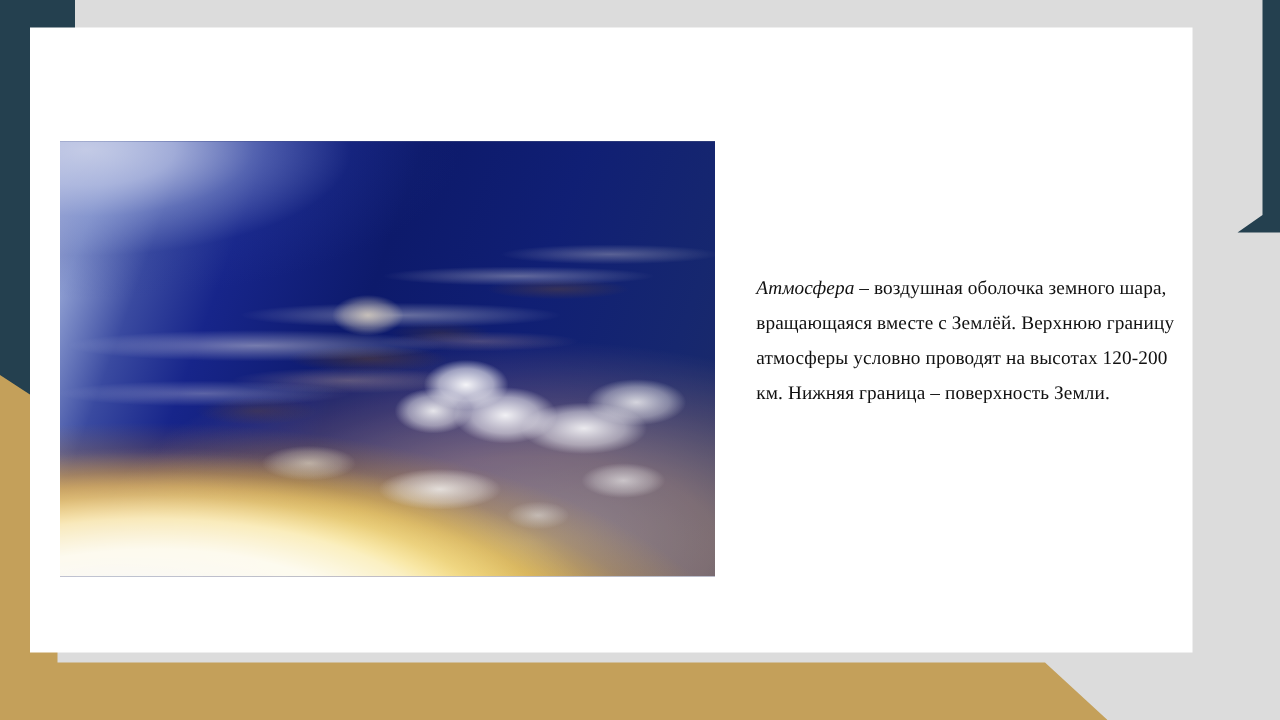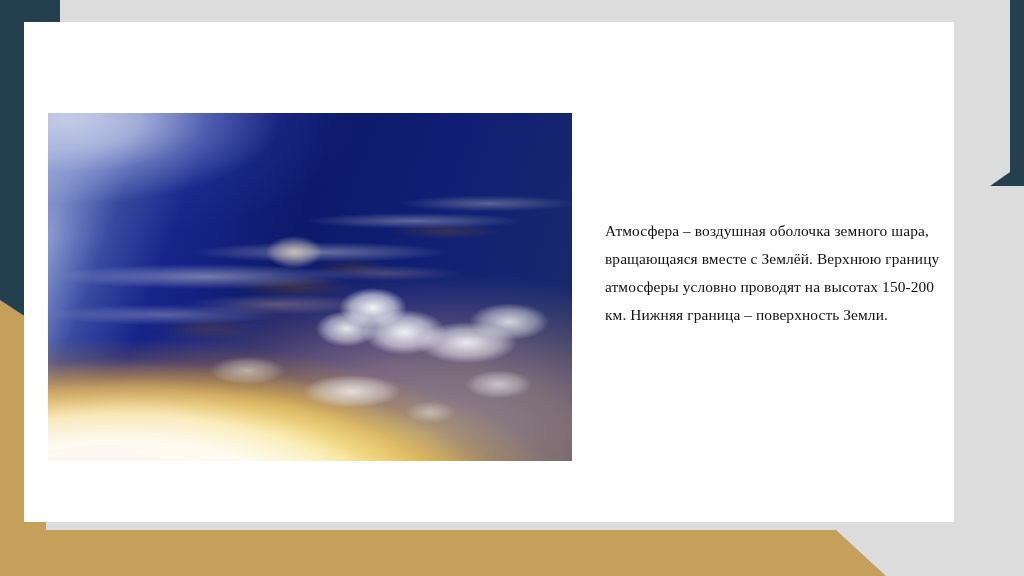"Атмосфера" #caption .term { font-style: none -> italic }
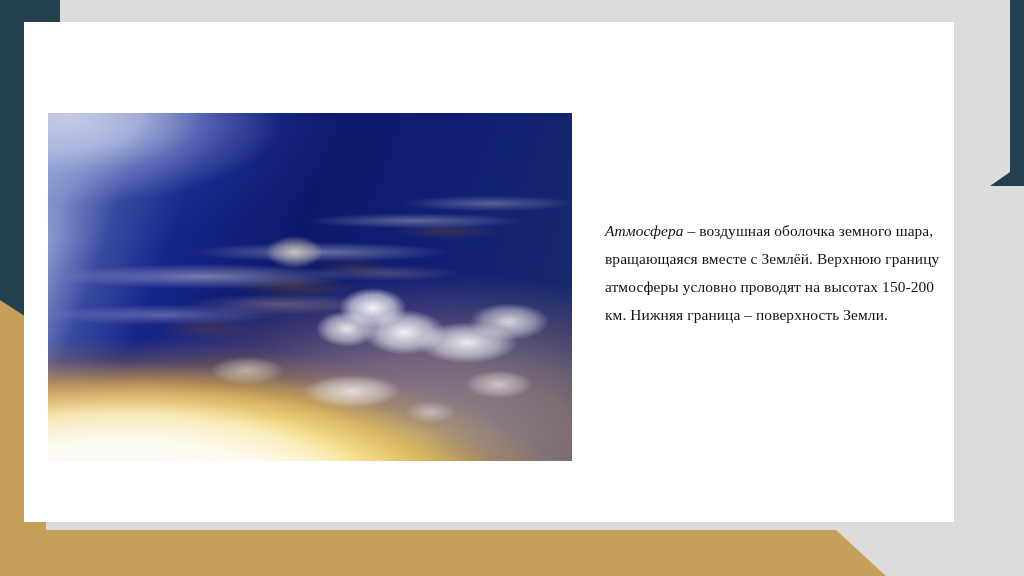"воздушная оболочка земного шара," span { text: 150-200 -> 120-200 }
